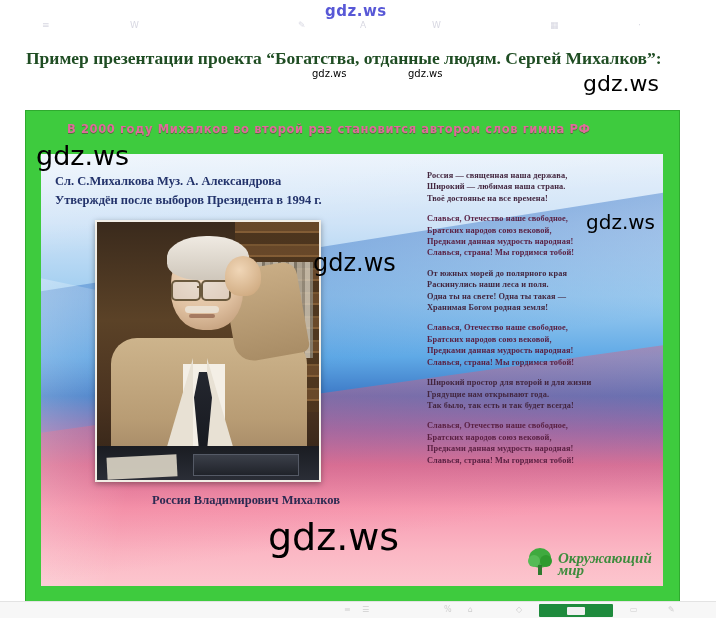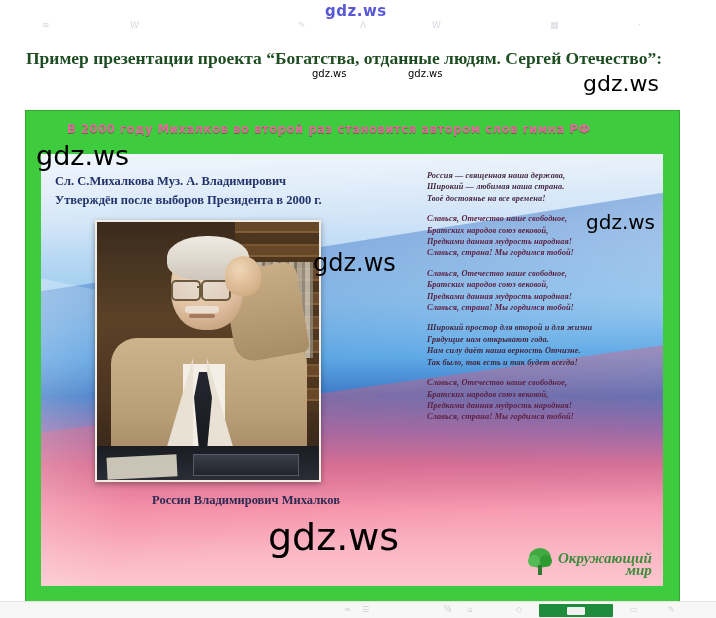"Пример презентации проекта “Богатства," div.heading { text: Отечество -> Михалков }
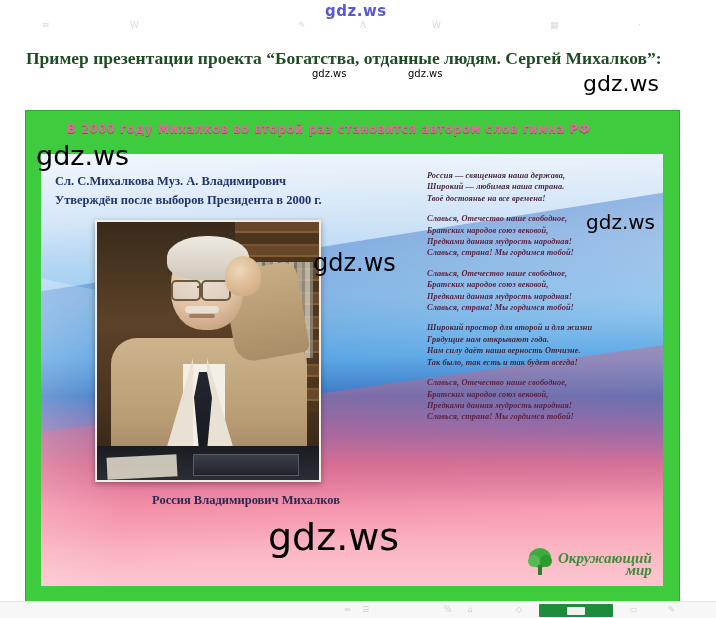"Сл. С.Михалкова Муз. А. Владимирович" div { text: Владимирович -> Александрова }
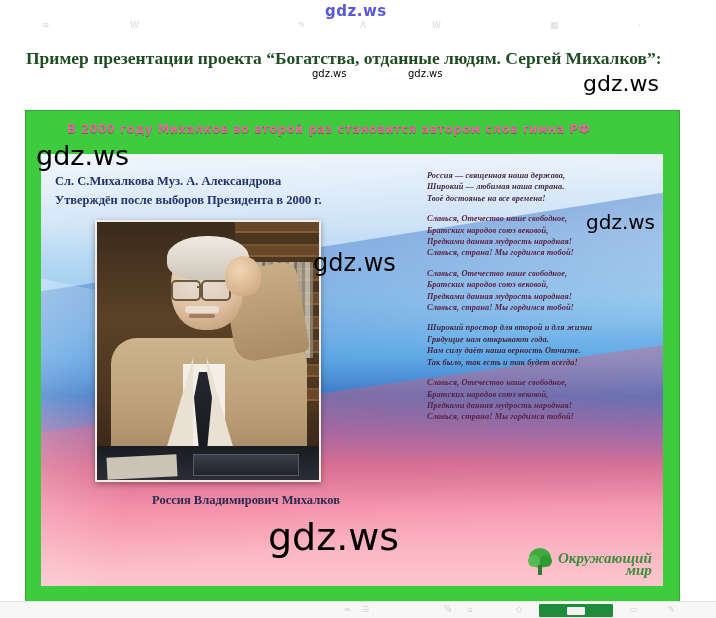"Россия — священная наша держава," .lyrics { font-style: italic -> none }
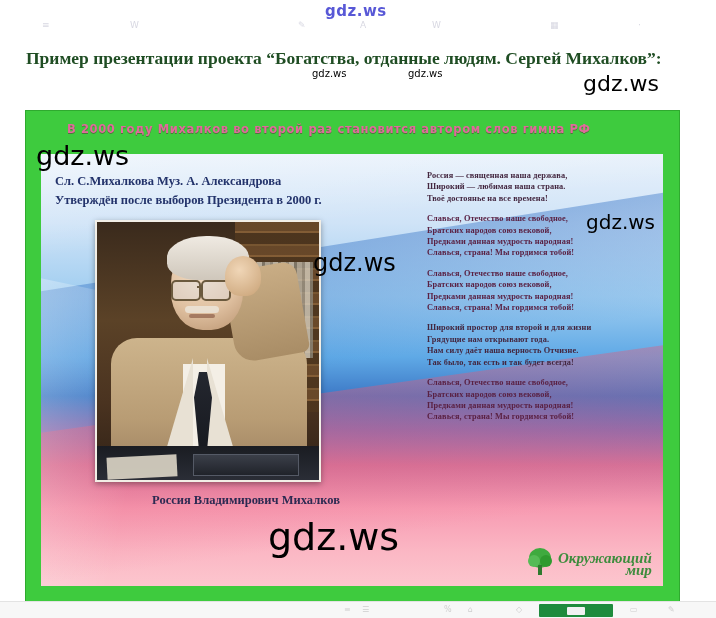"Утверждён после выборов Президента в" div { text: 2000 -> 1994 }
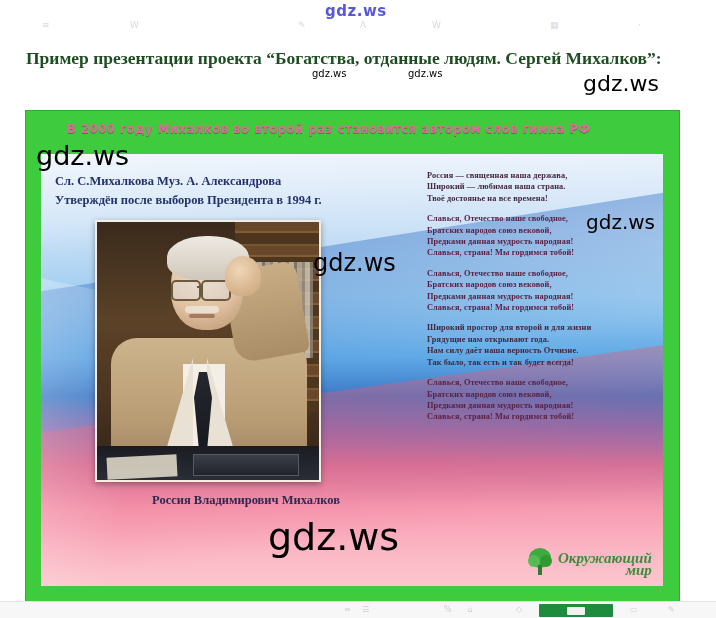"От южных морей до полярного" div.verse { html: none -> <div> <div>От южных морей до полярного края</div> <div>Раскинулись наши леса и поля.</div> <div>Одна ты на свете! Одна ты такая —</div> <div>Хранимая Богом родная земля!</div> </div> }
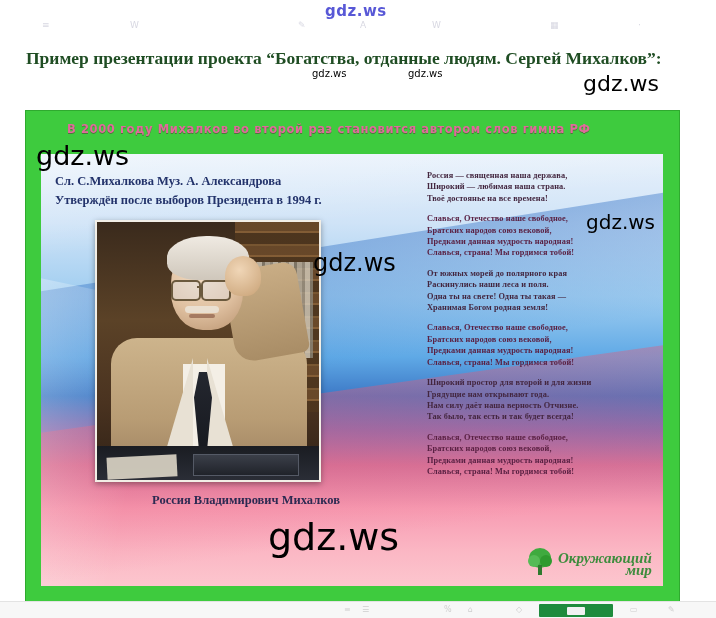"Нам силу даёт наша верность" div.lyr-line { html: <div>Нам силу даёт наша верность Отчизне.</div> -> none }
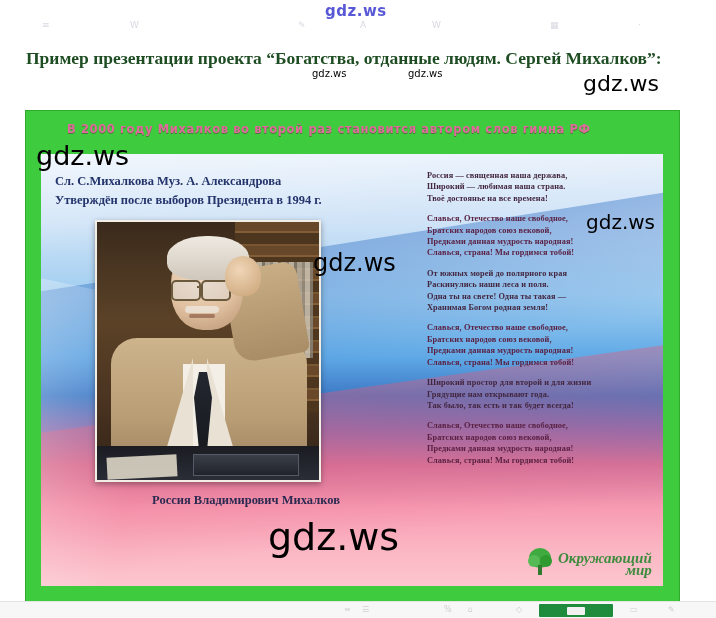"мир" .logo-text .l2 { text-align: right -> left }
